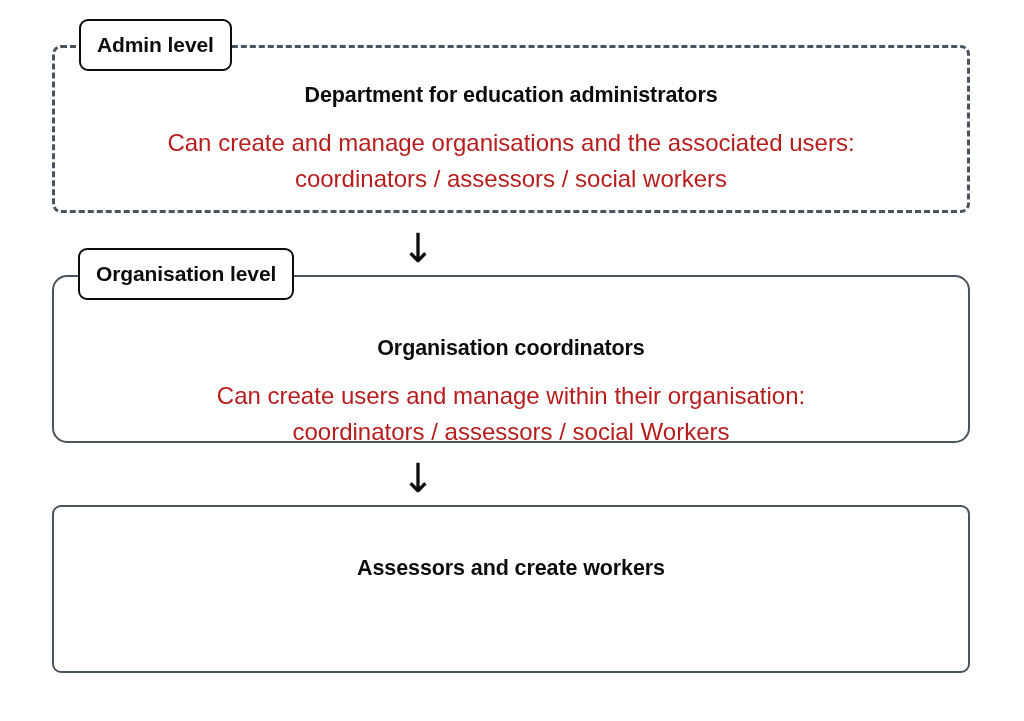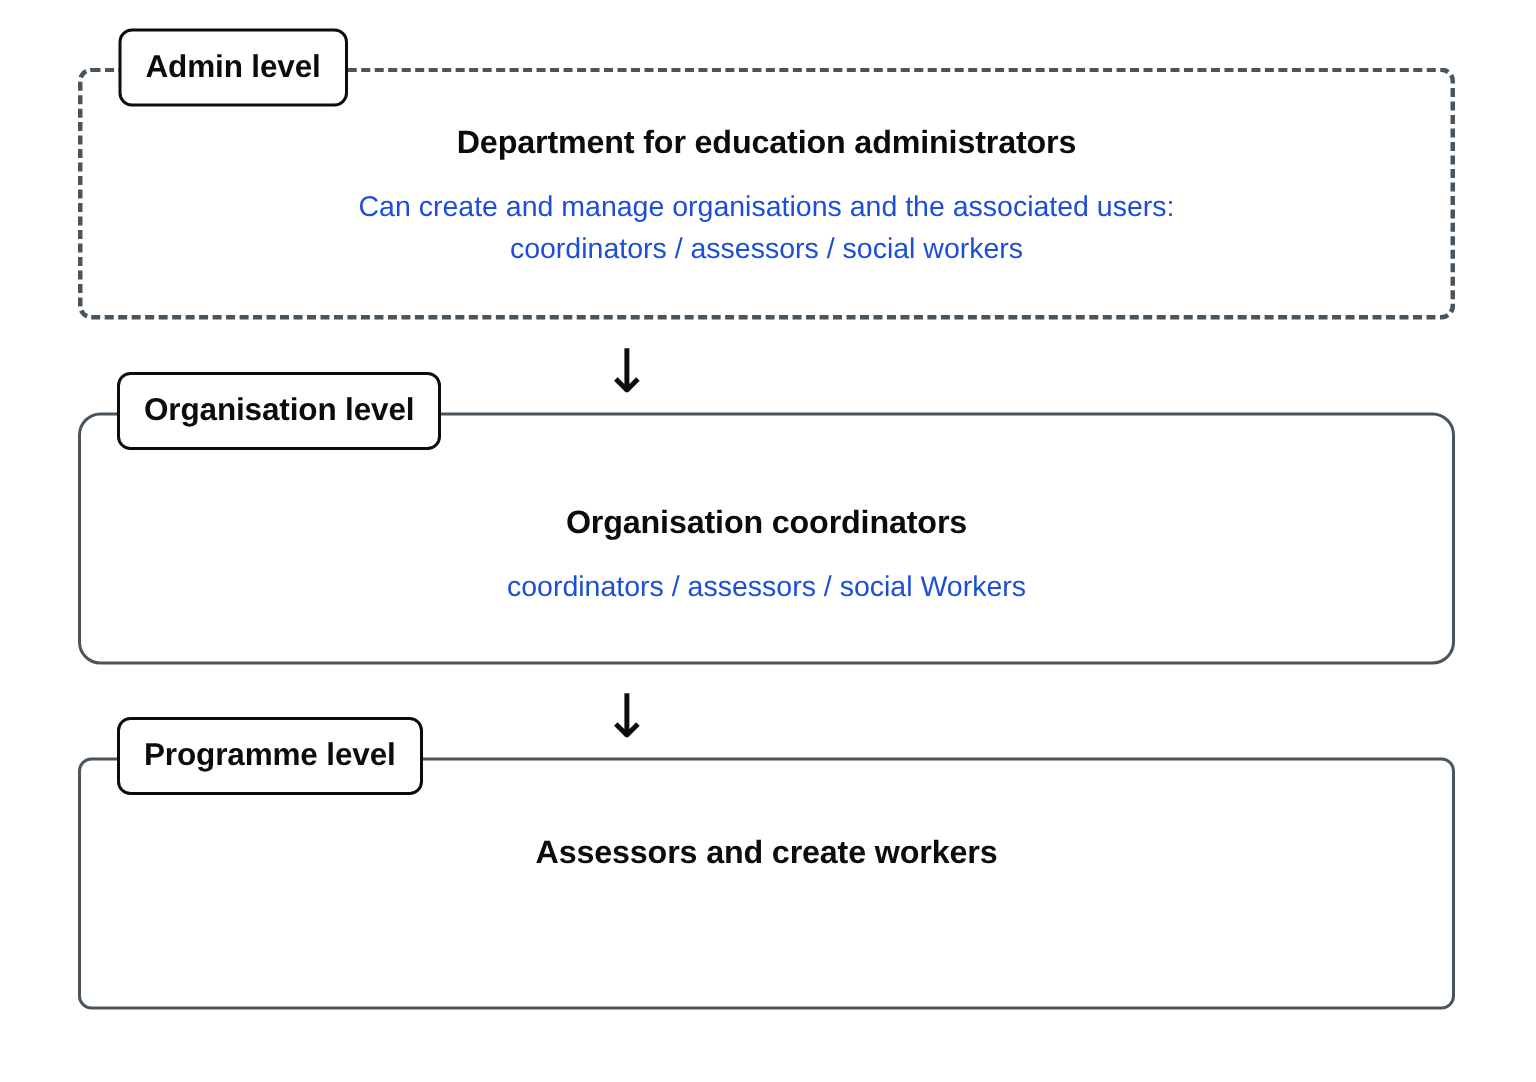"Can create and manage organisations" .box-line { color: #1d4ed8 -> #b91c1c; font-size: 19px -> 24px }
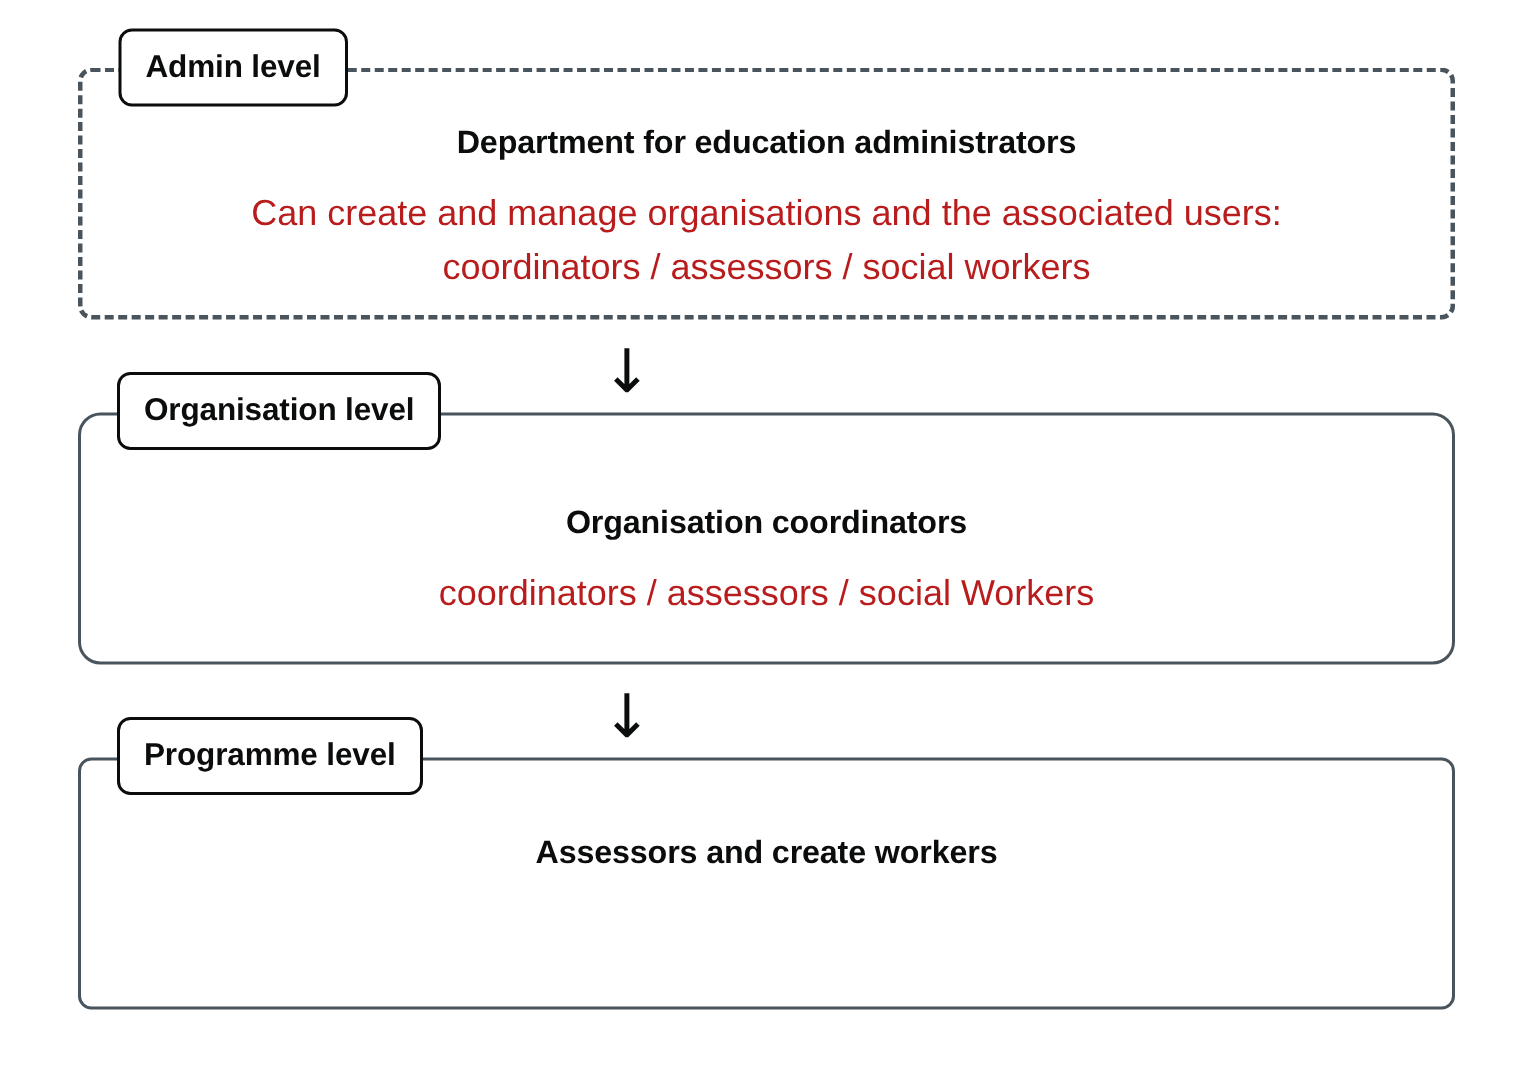"Can create users and manage" p.box-line { html: none -> <p>Can create users and manage within their organisation:</p> }
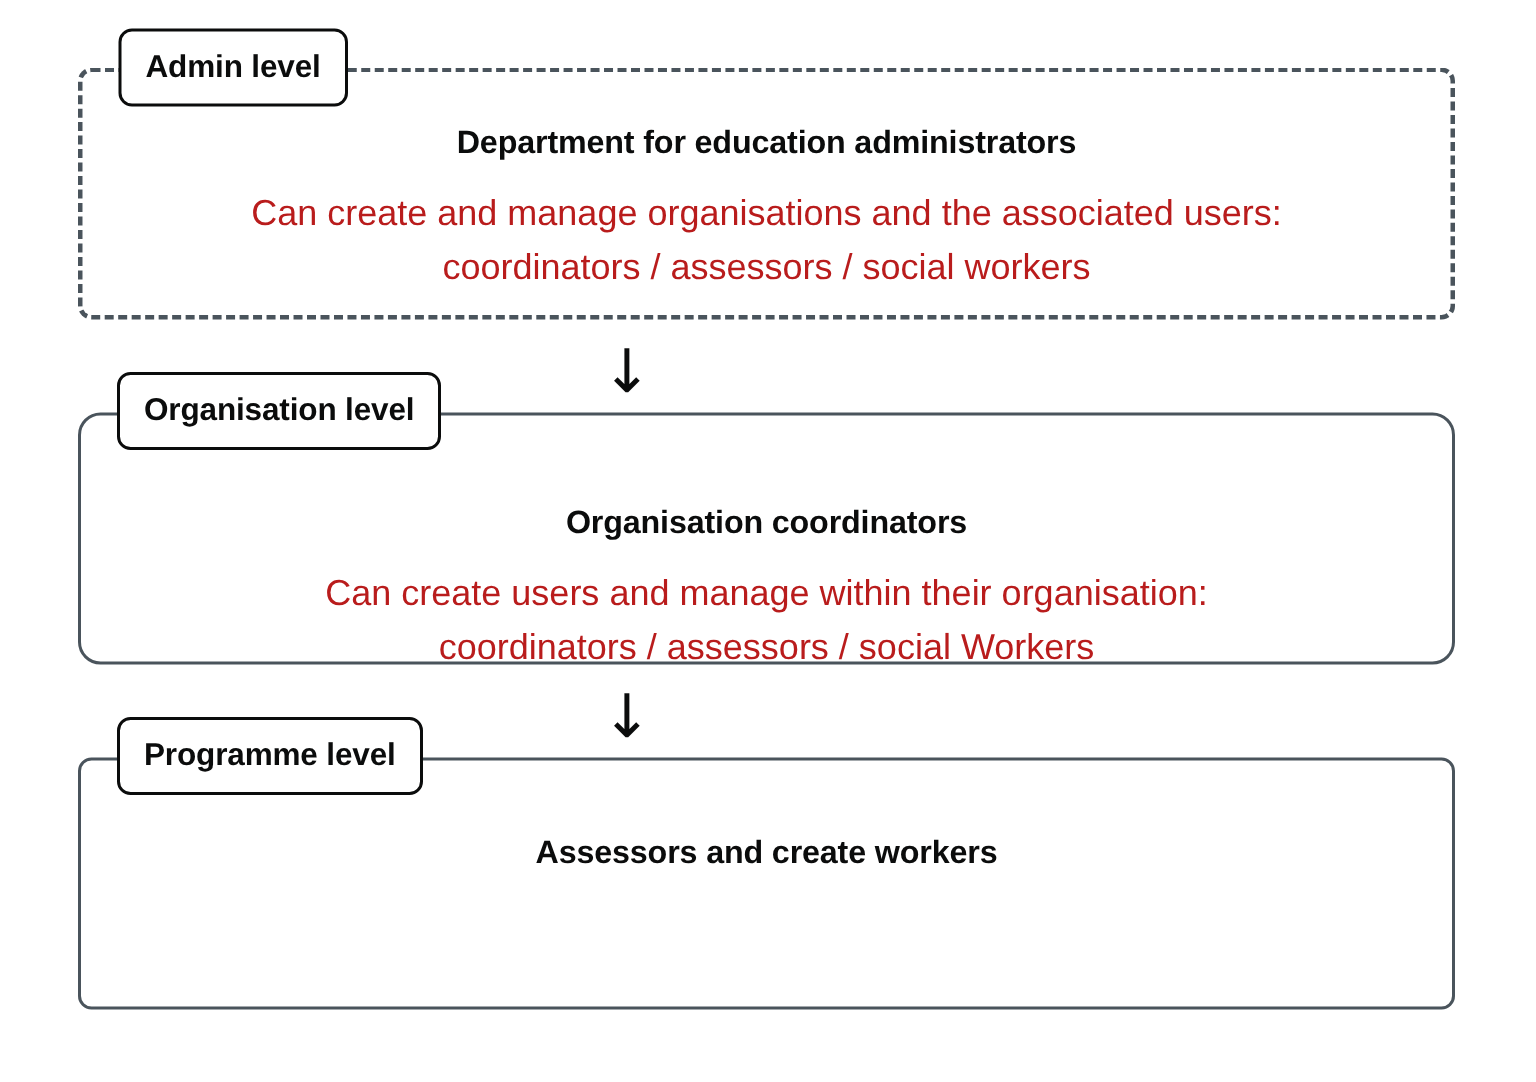"Programme level" div.level-label { html: <div>Programme level</div> -> none }
